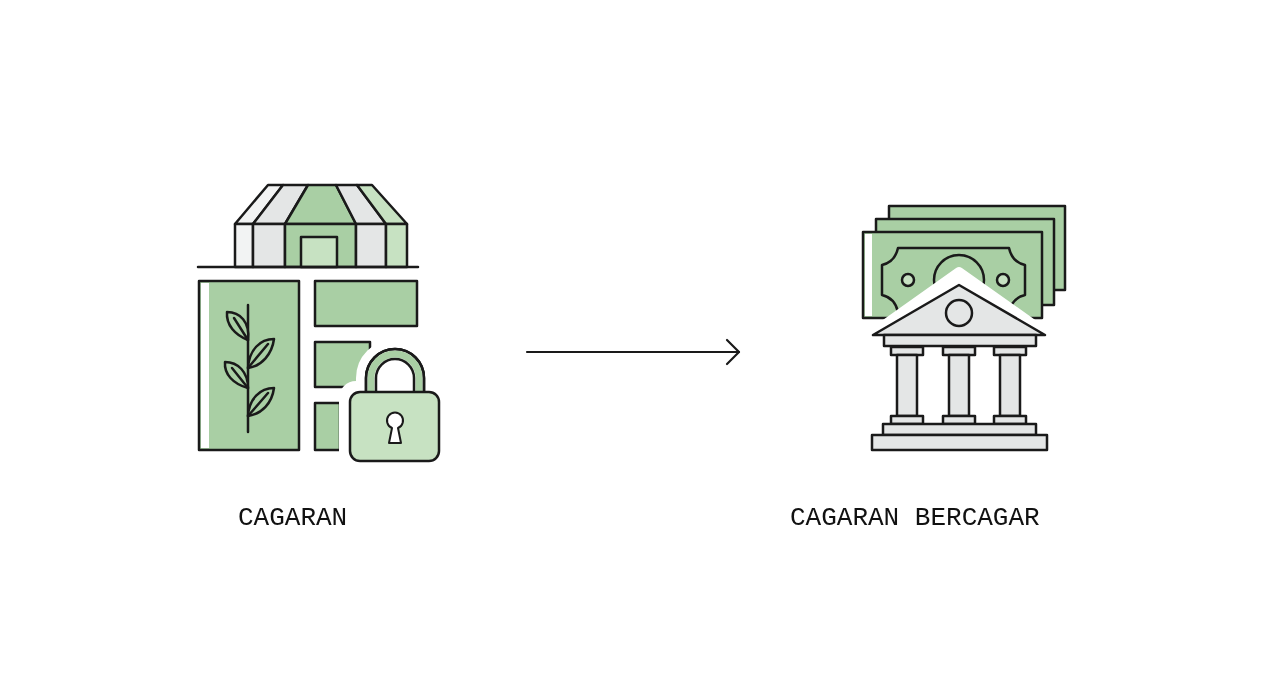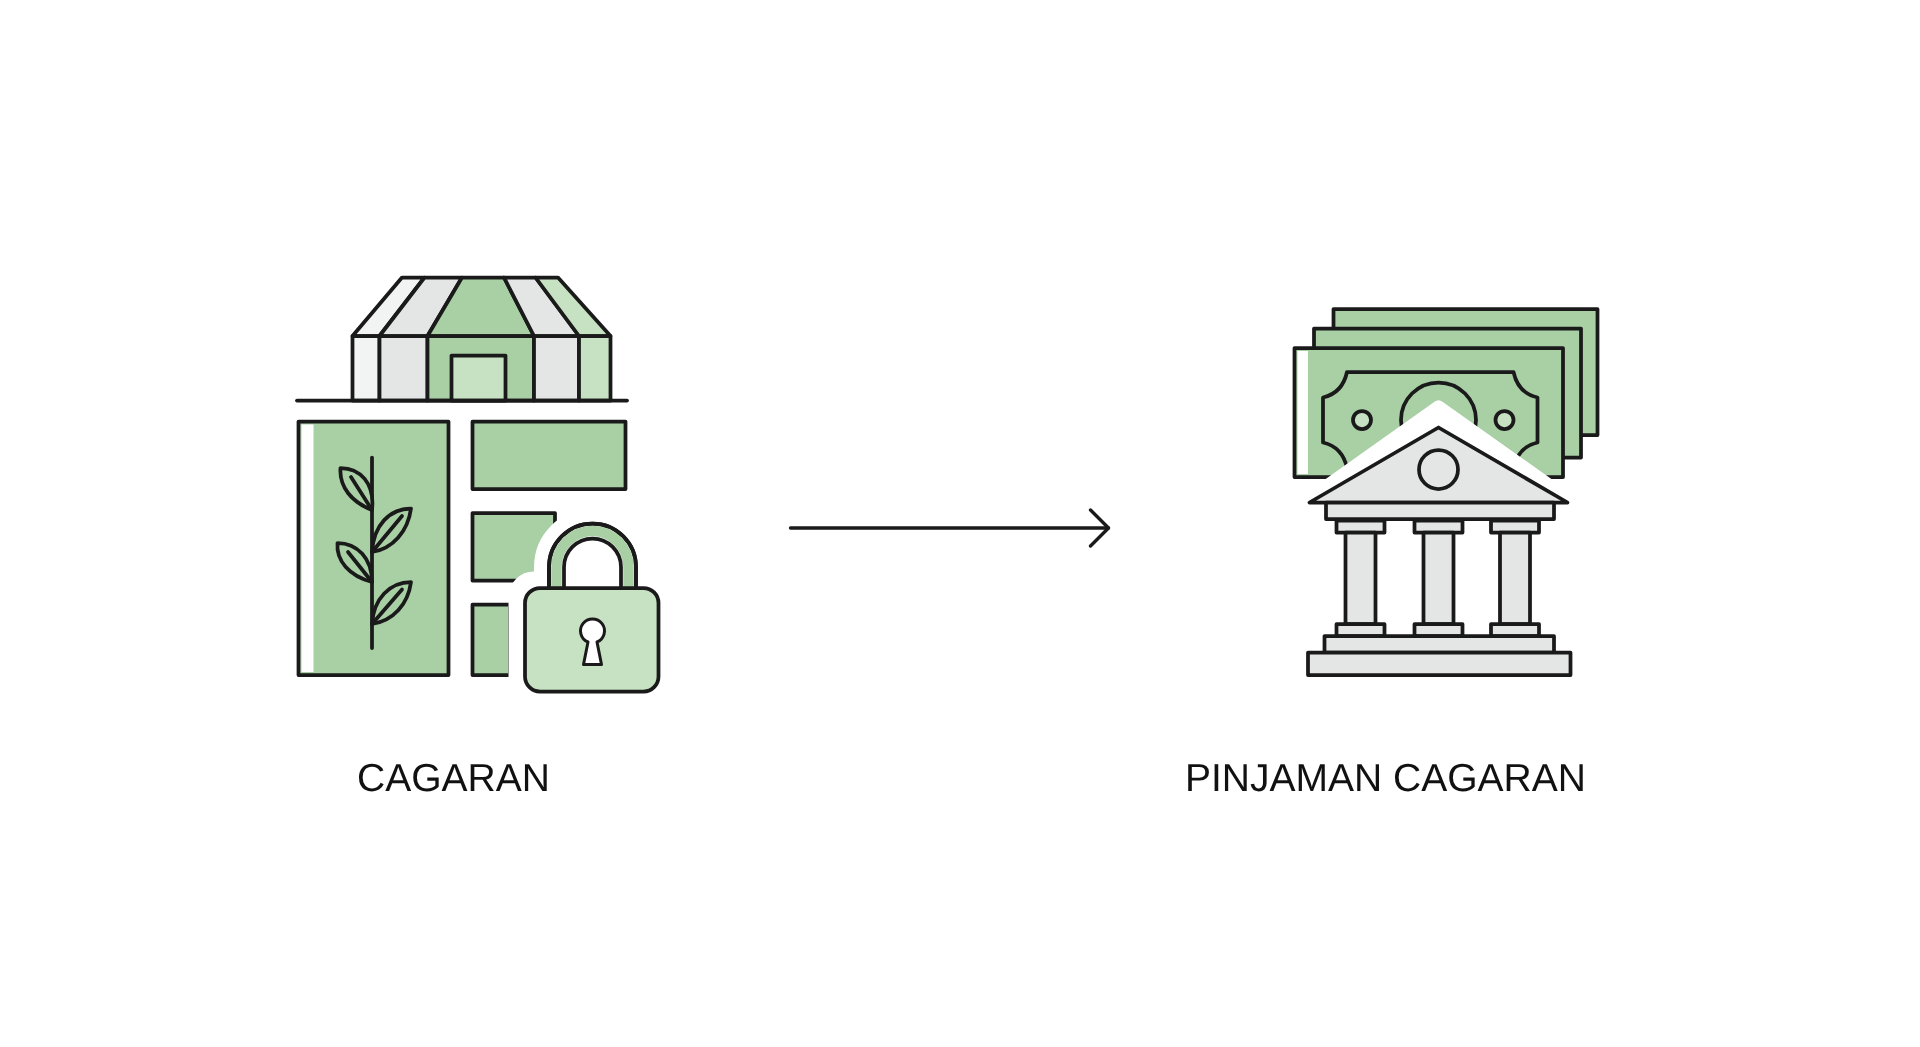"CAGARAN" .label { font-family: Liberation Sans, sans-serif -> Liberation Mono, monospace }
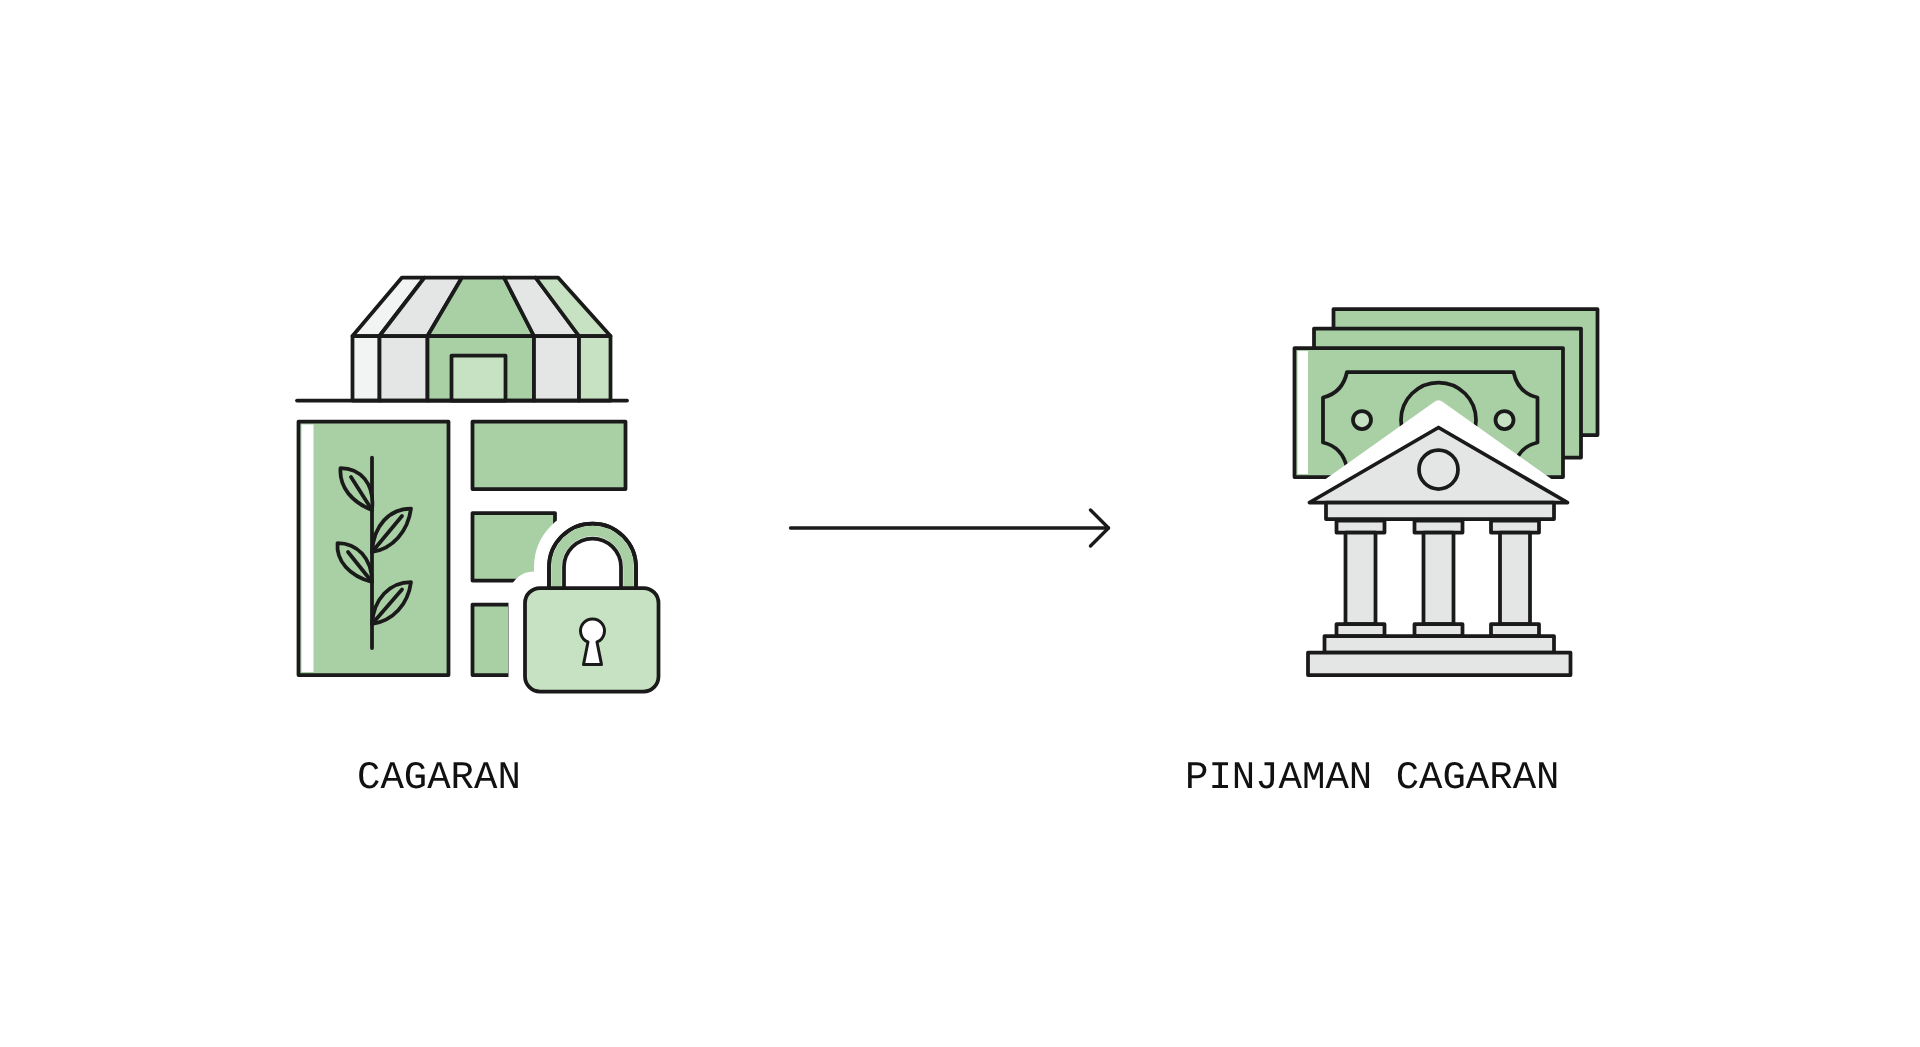"PINJAMAN CAGARAN" div.label { text: PINJAMAN CAGARAN -> CAGARAN BERCAGAR }
